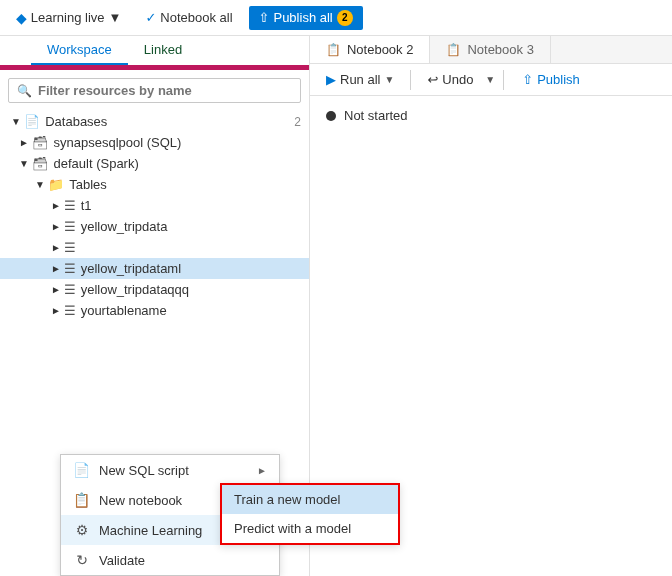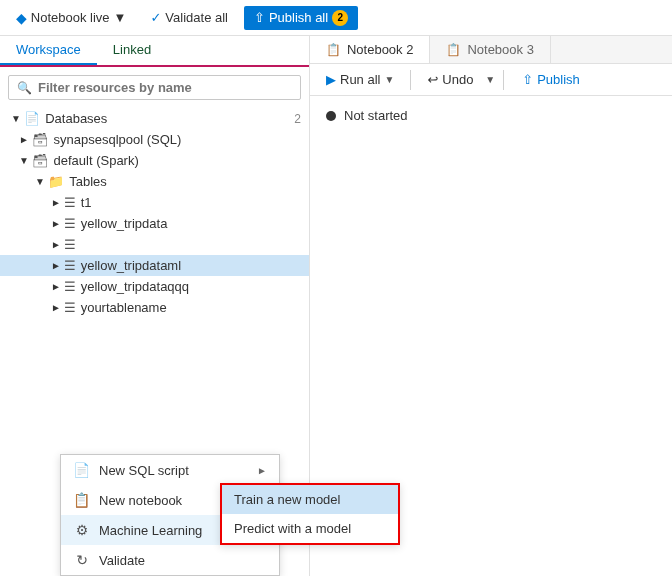"Notebook live" span { text: Notebook -> Learning }
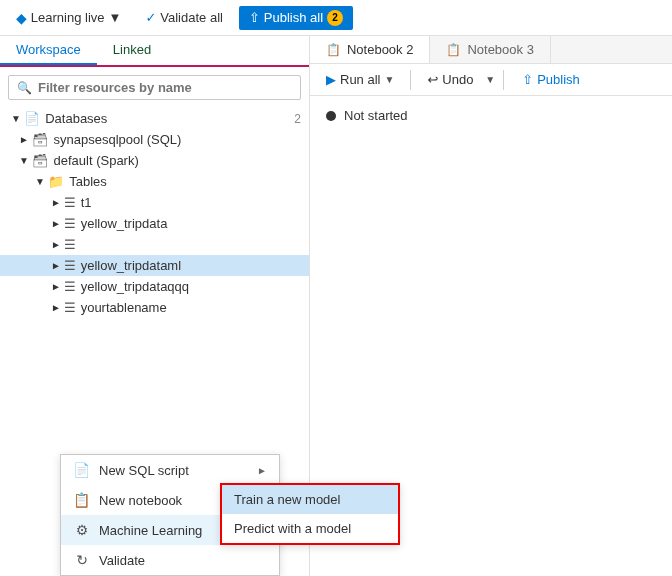"Validate all" span { text: Validate -> Notebook }
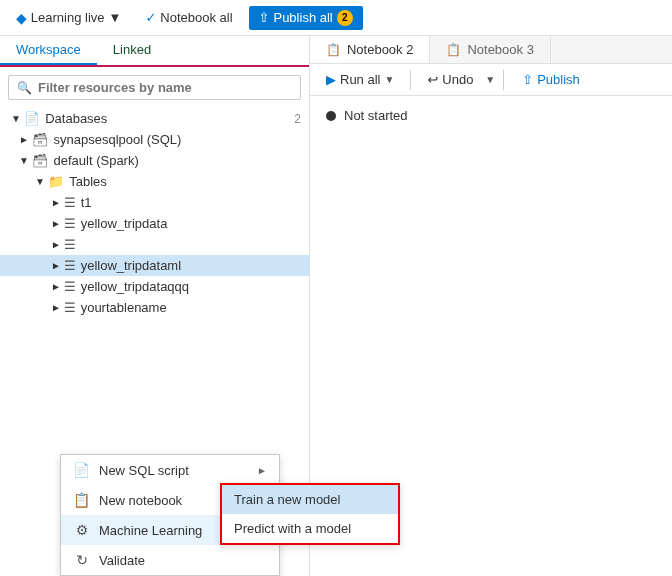"Workspace" .tab-row { border-bottom: 2px solid #be185d -> 5px solid #be185d; padding-left: none -> 31px }
